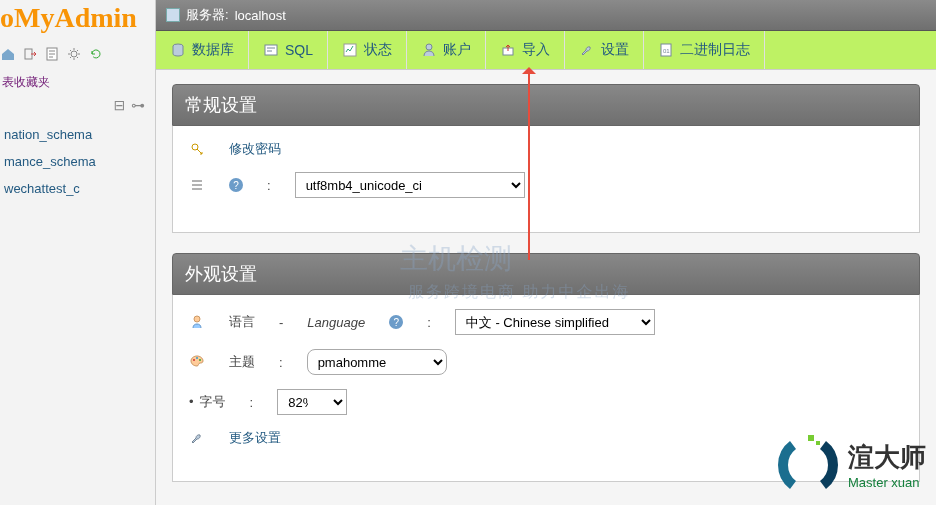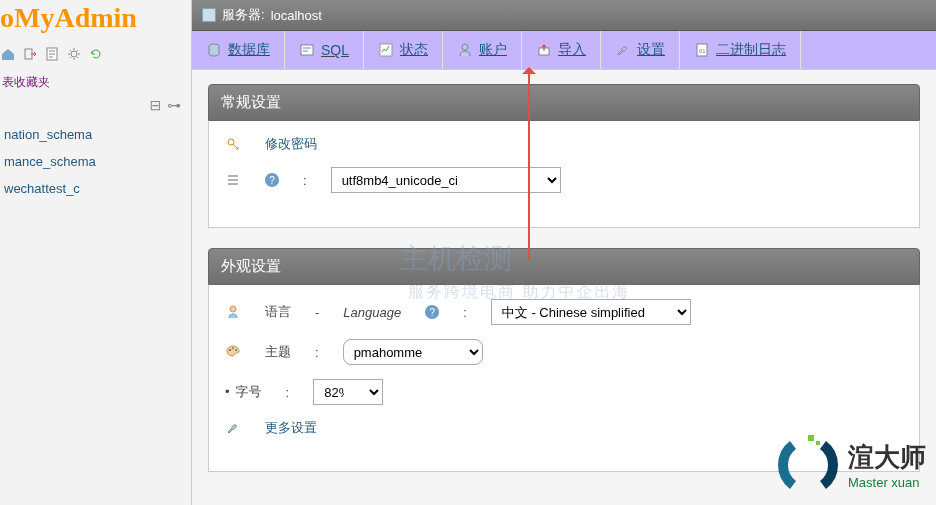"oMyAdmin" .sidebar { width: 192px -> 156px }
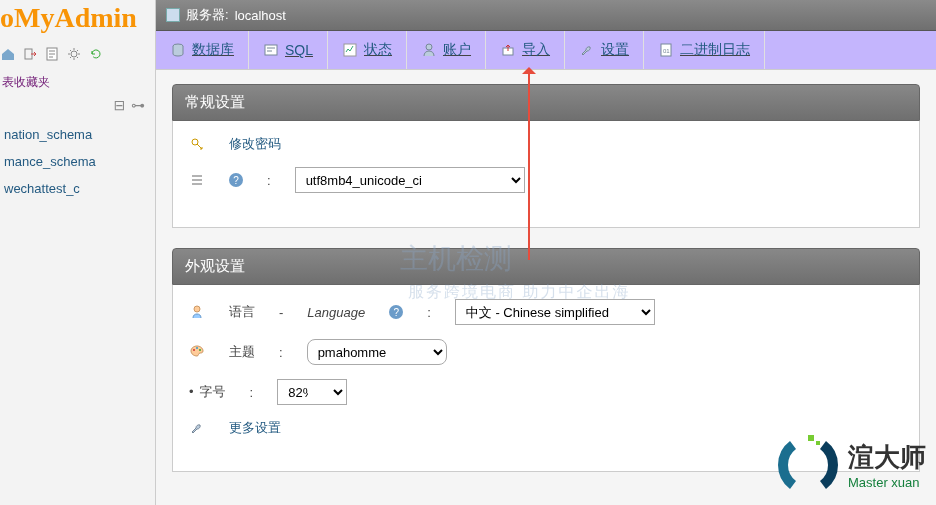"数据库" .tabs { background: #c4b5fd -> #bef264; text-decoration: underline -> none }
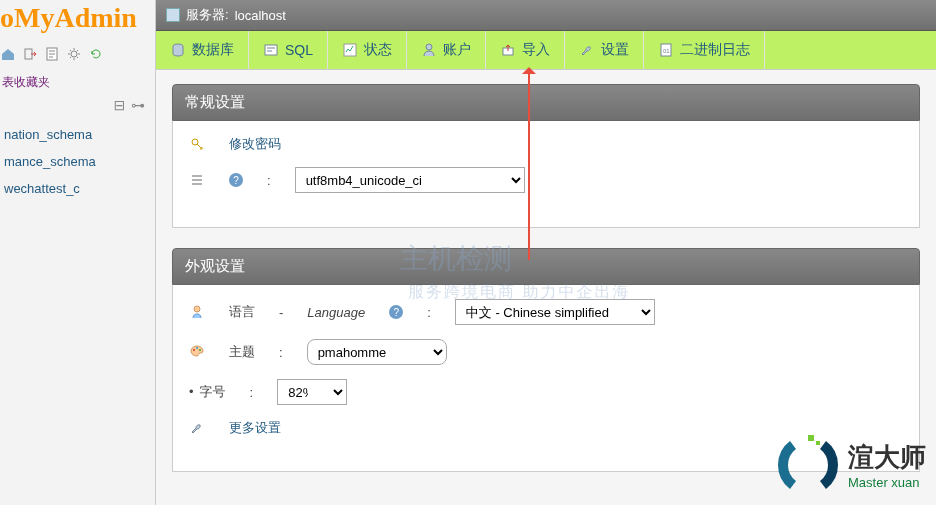"常规设置" .panel-title { font-size: 15px -> 18px }
